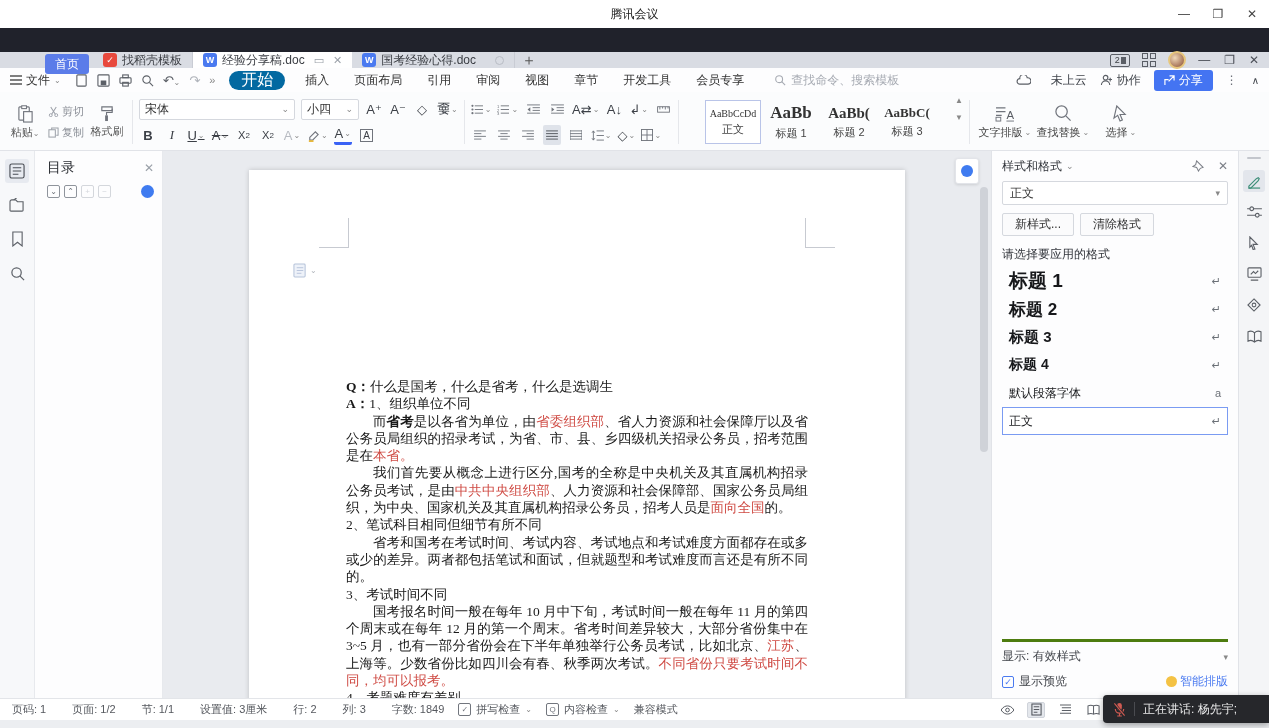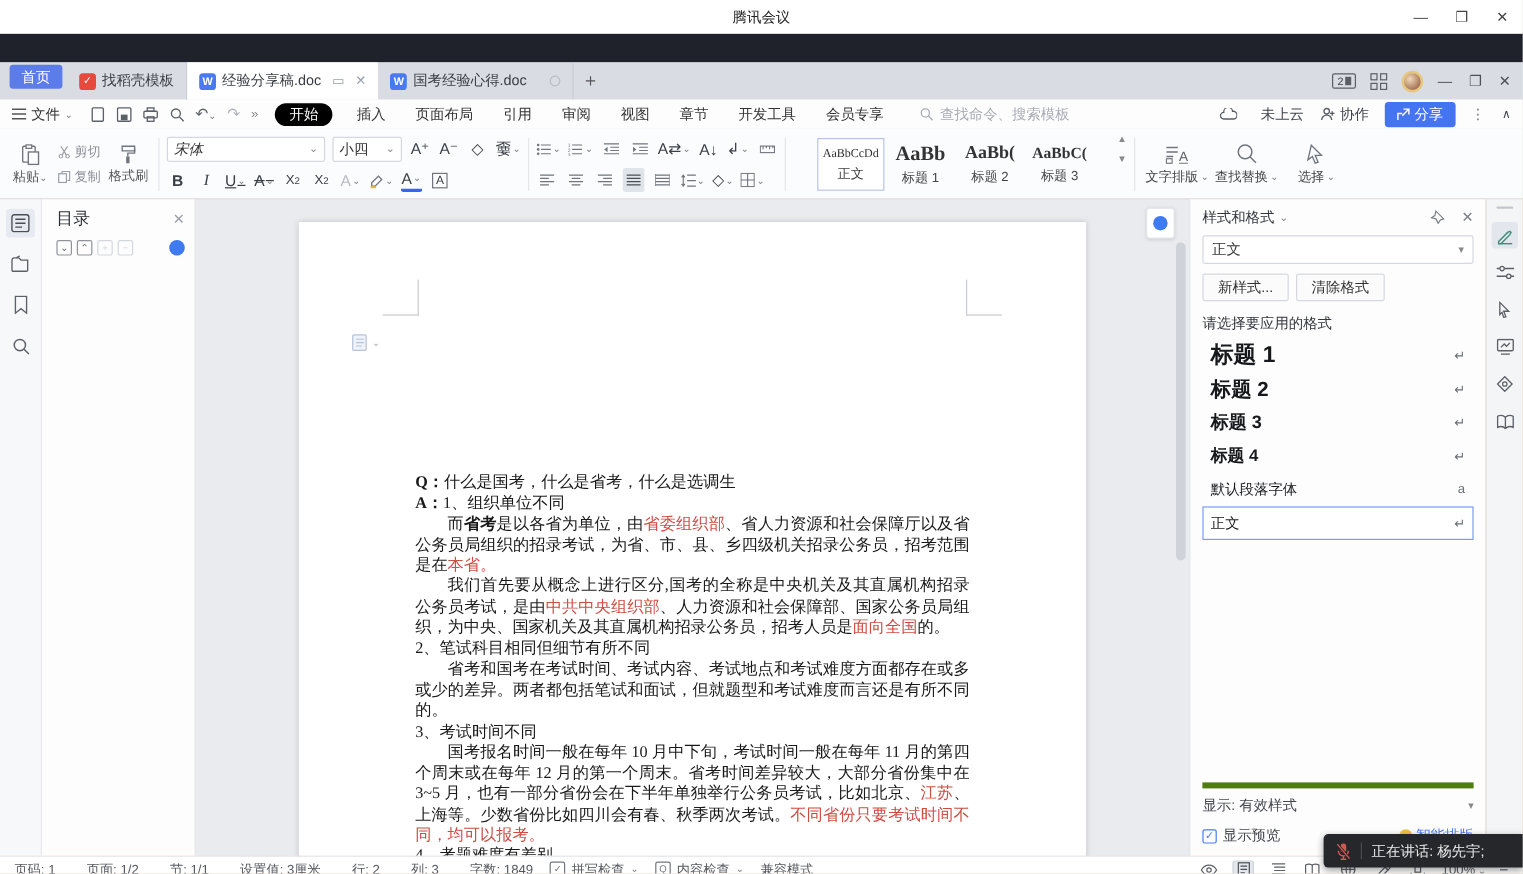"首页" .tabbar { height: 31px -> 16px; padding-left: none -> 37px }
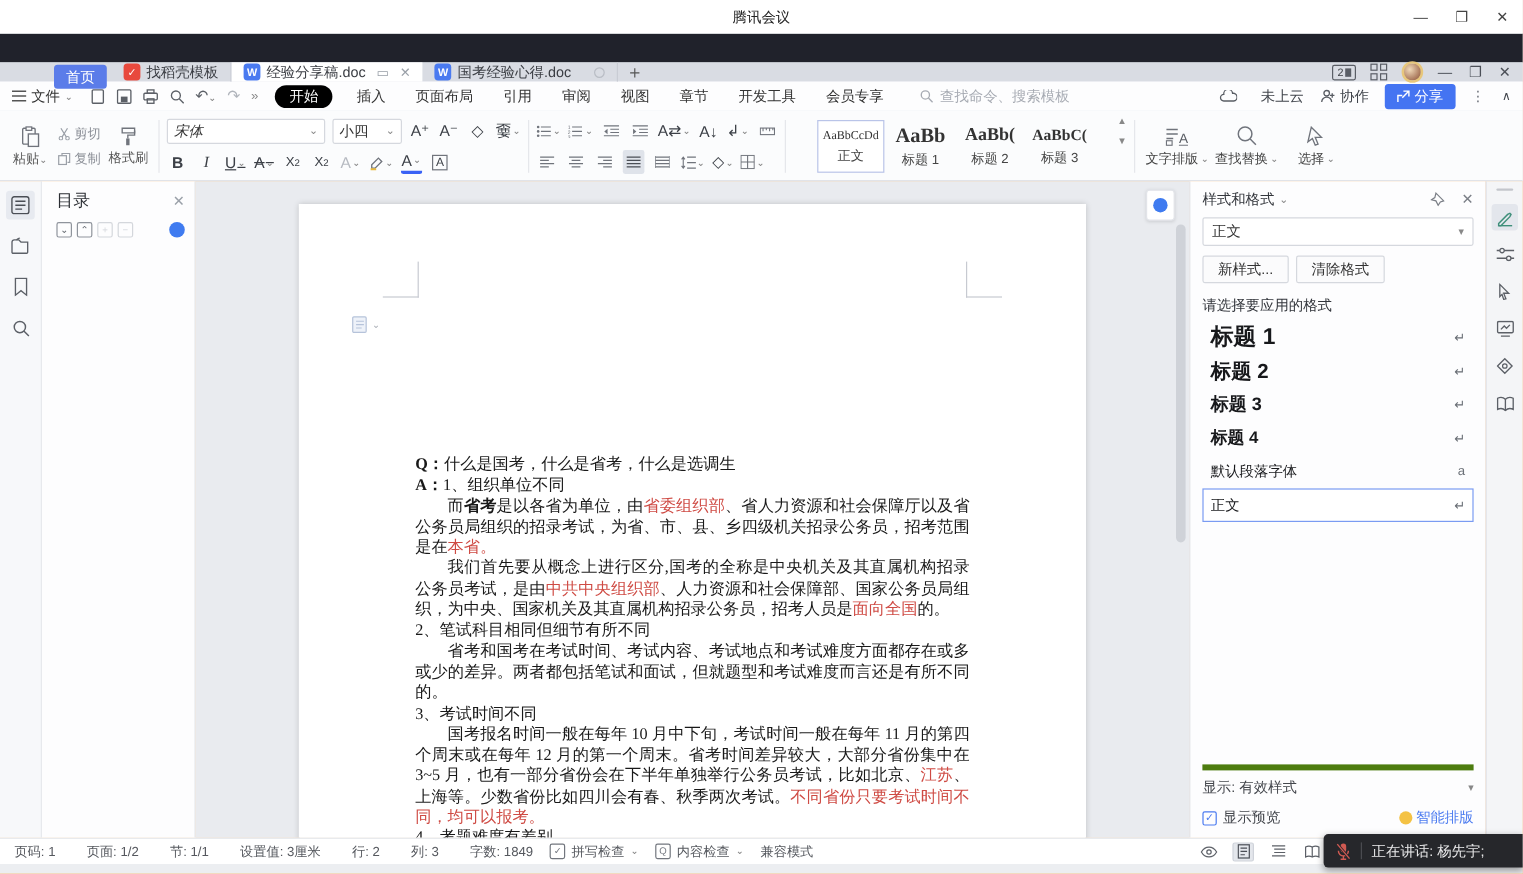"开始" .menu-pill { background: #000000 -> #0369a1; font-size: 12px -> 16px }
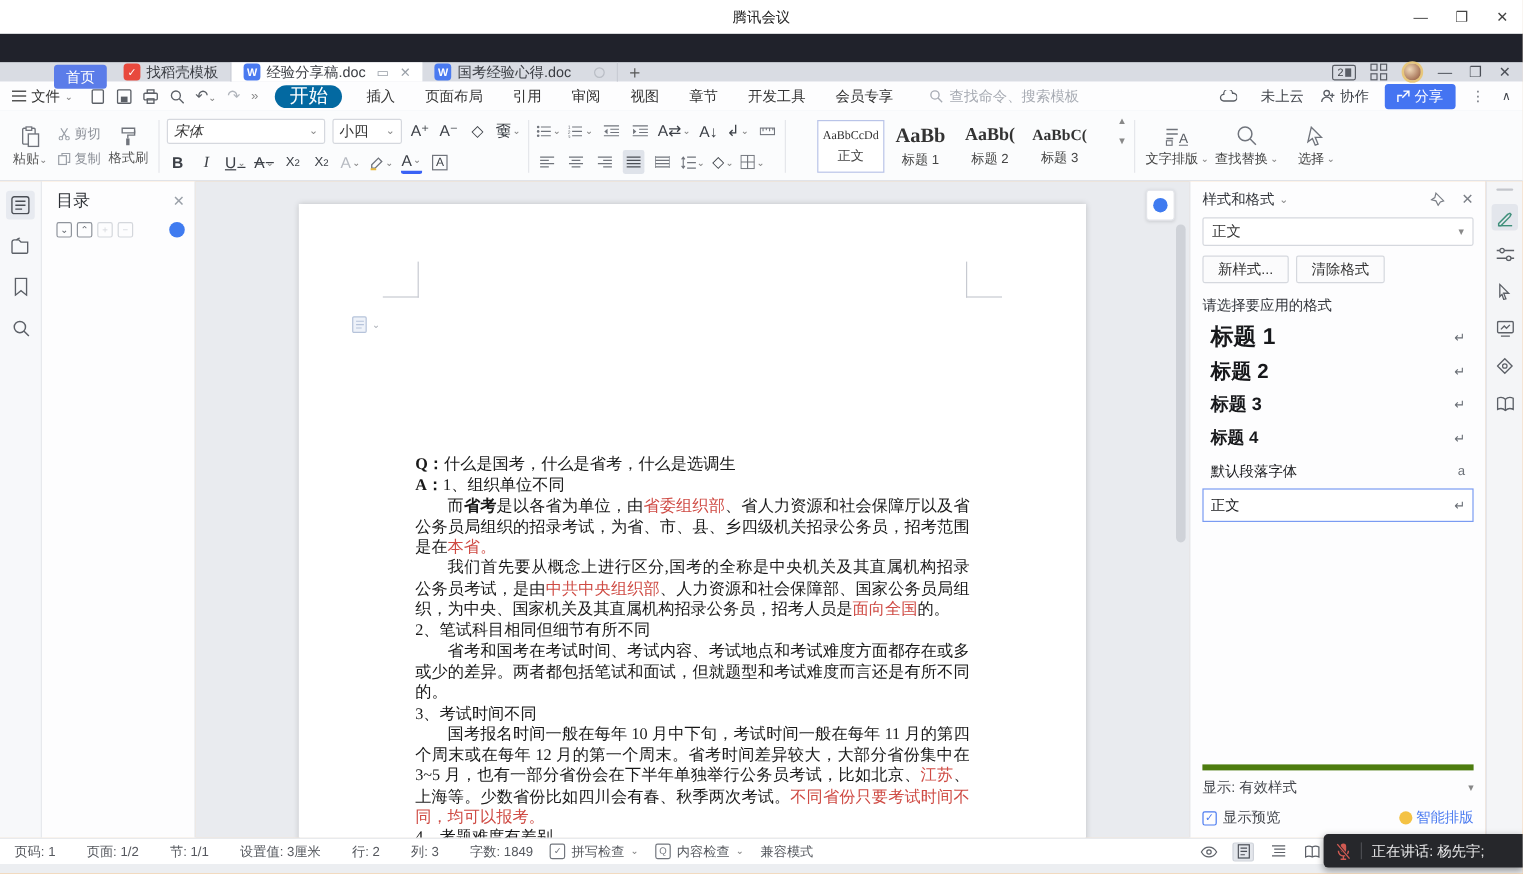"宋体" div.combo { font-style: italic -> none; width: 132px -> 156px }
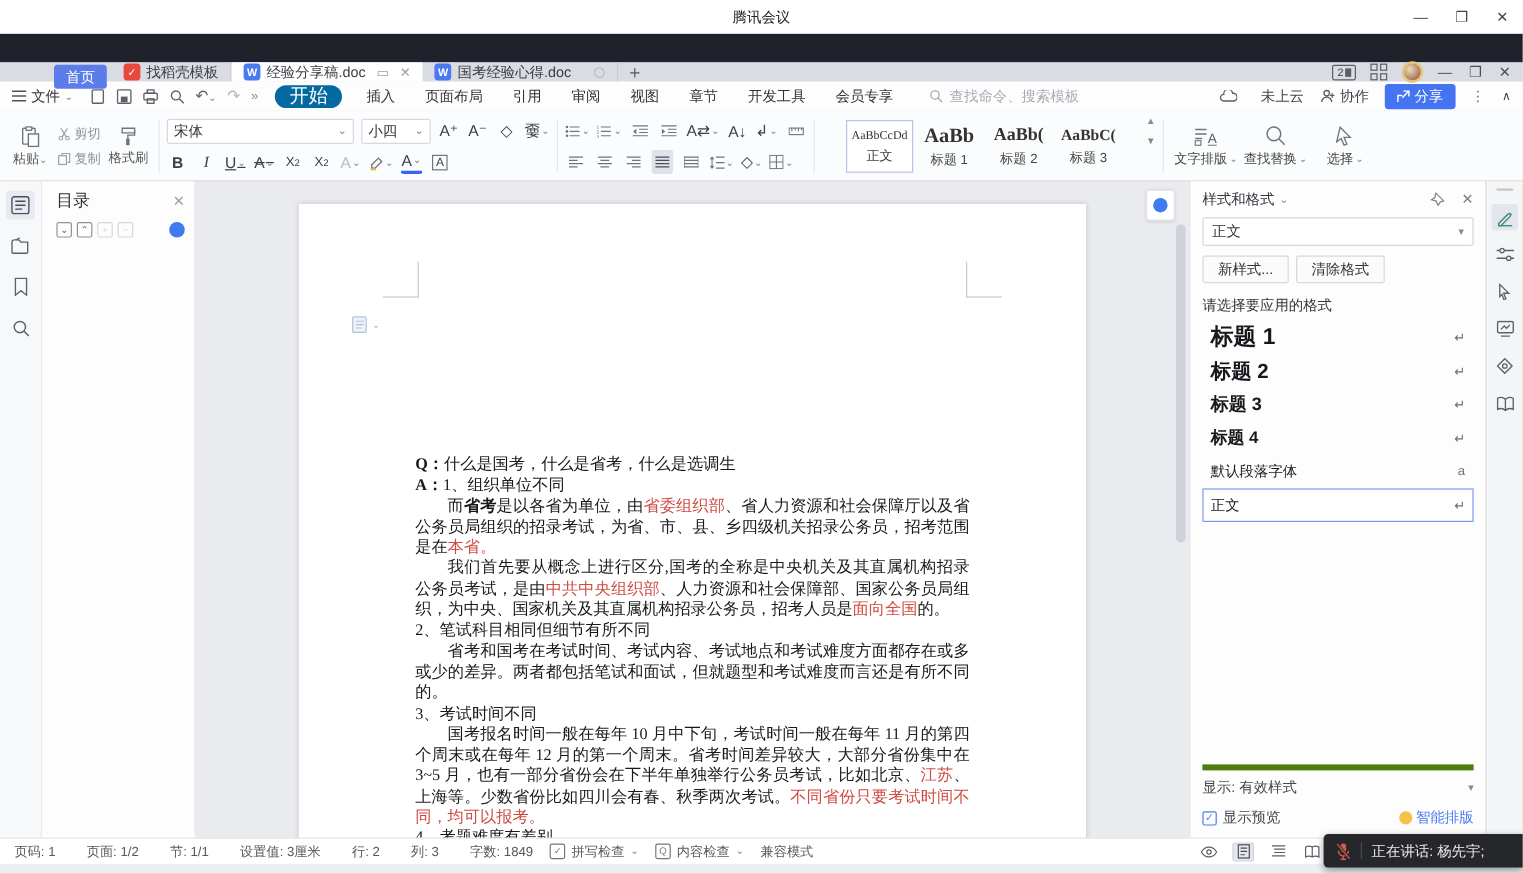"显示:" .fmt-bottom { border-top: 5px solid #4d7c0f -> 3px solid #4d7c0f }
